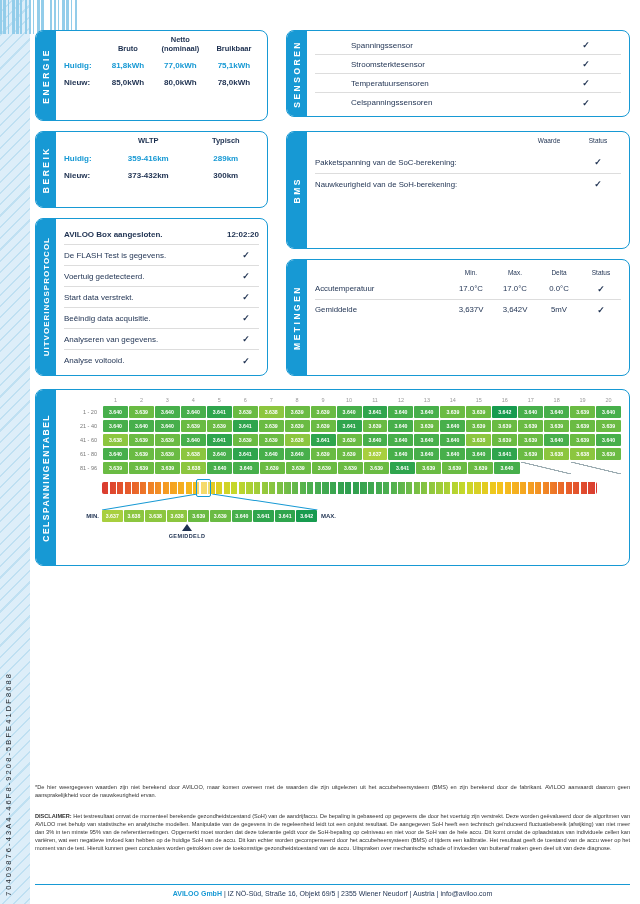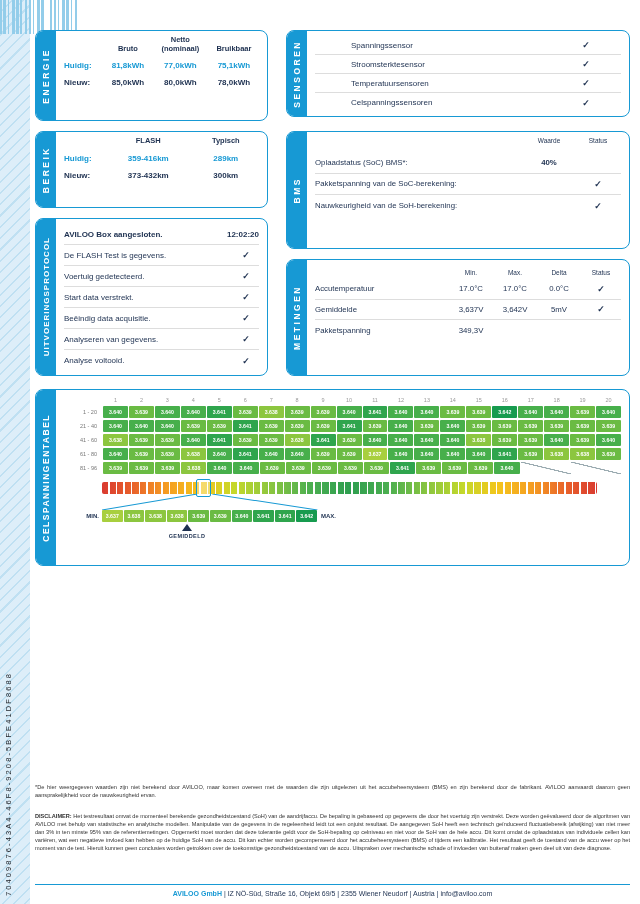"FLASH" div { text: FLASH -> WLTP }
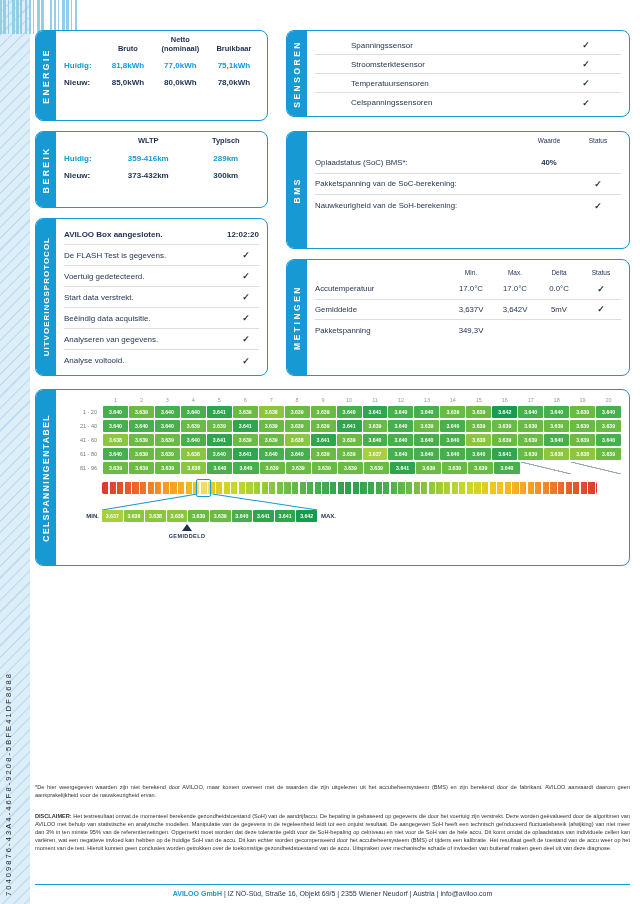"Oplaadstatus (SoC) BMS*:" div.bmsgrid { html: <div> <div>Oplaadstatus (SoC) BMS*:</div> <div>40%</div> <div></div> </div> -> none }
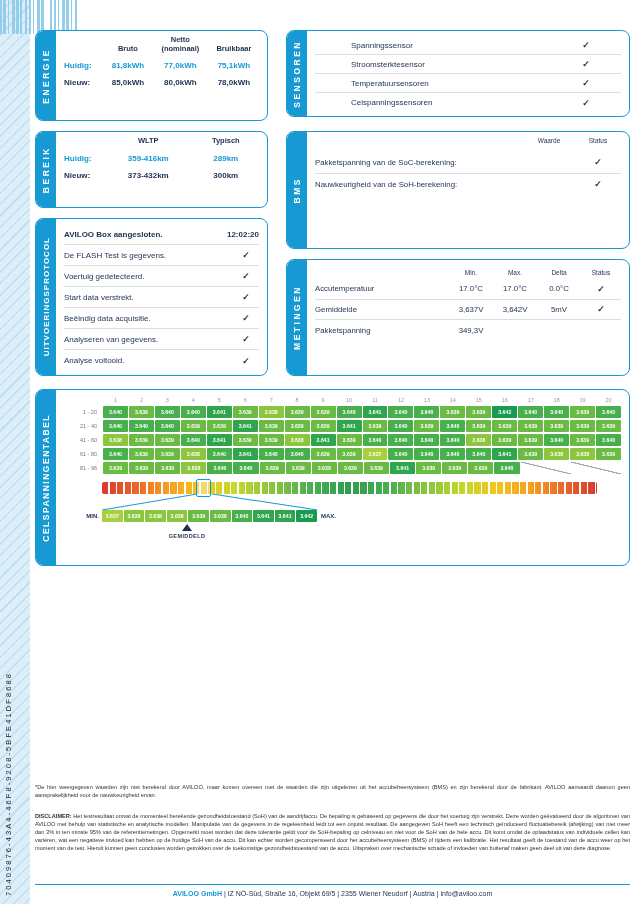"Pakketspanning" div.mgrid { html: <div> <div>Pakketspanning</div> <div>349,3V</div> <div></div> <div></div> <div></div> </div> -> none }
